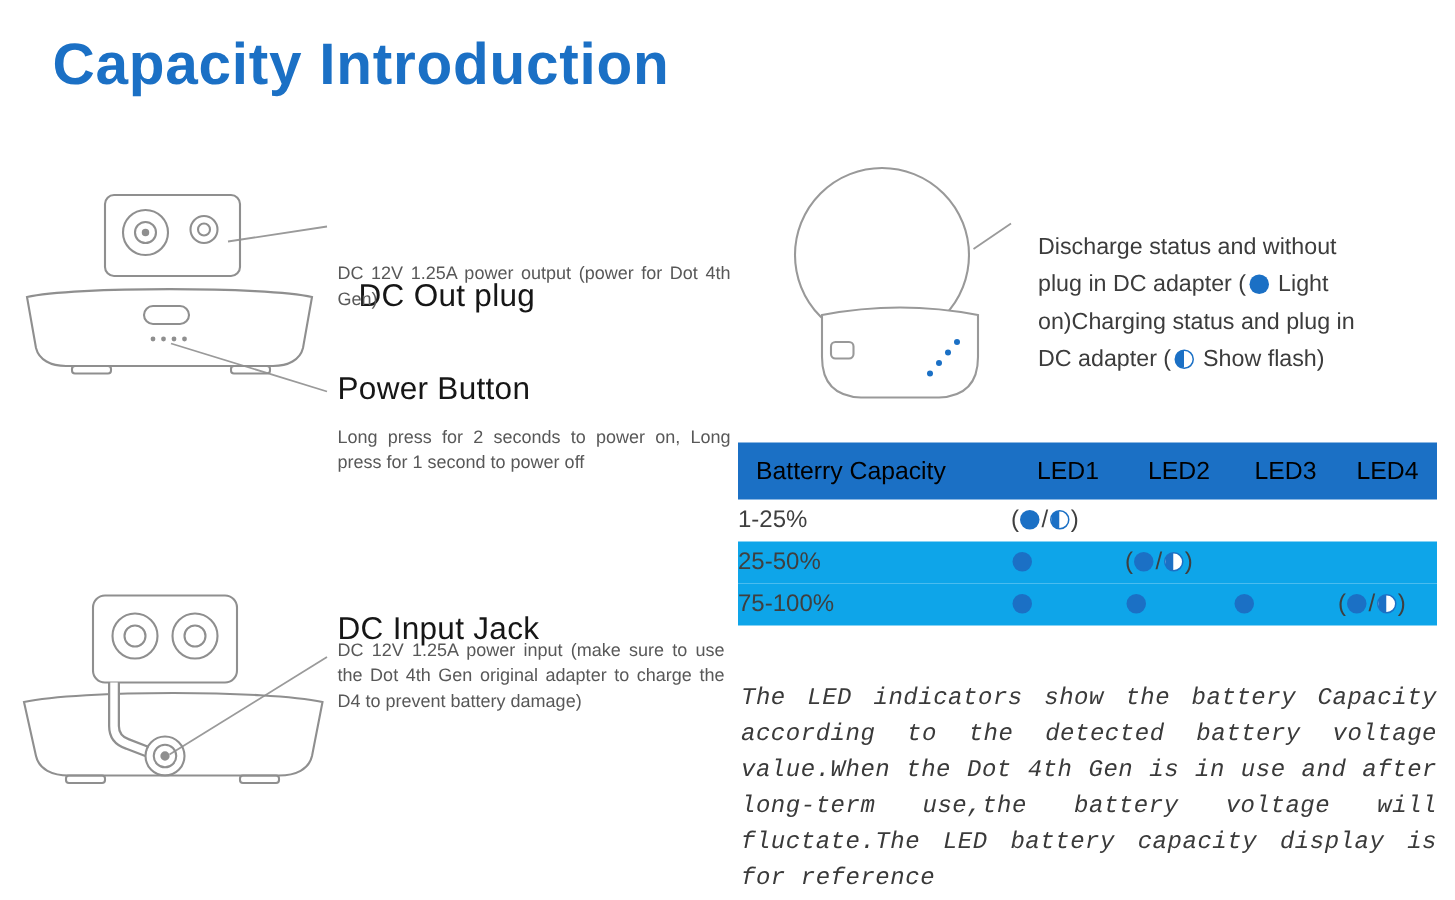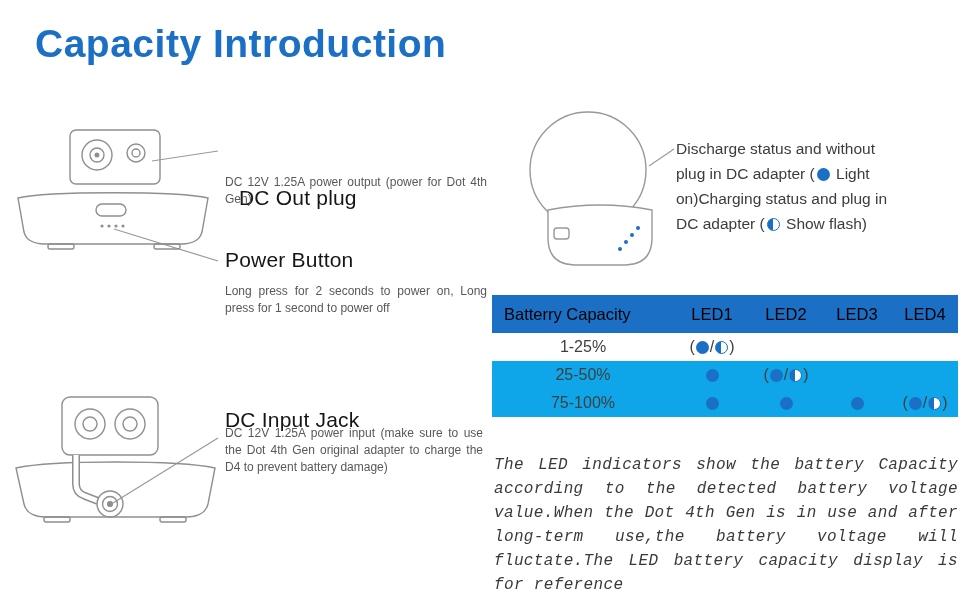"Discharge status and without plug" p.note { margin: 0 -> 16px }
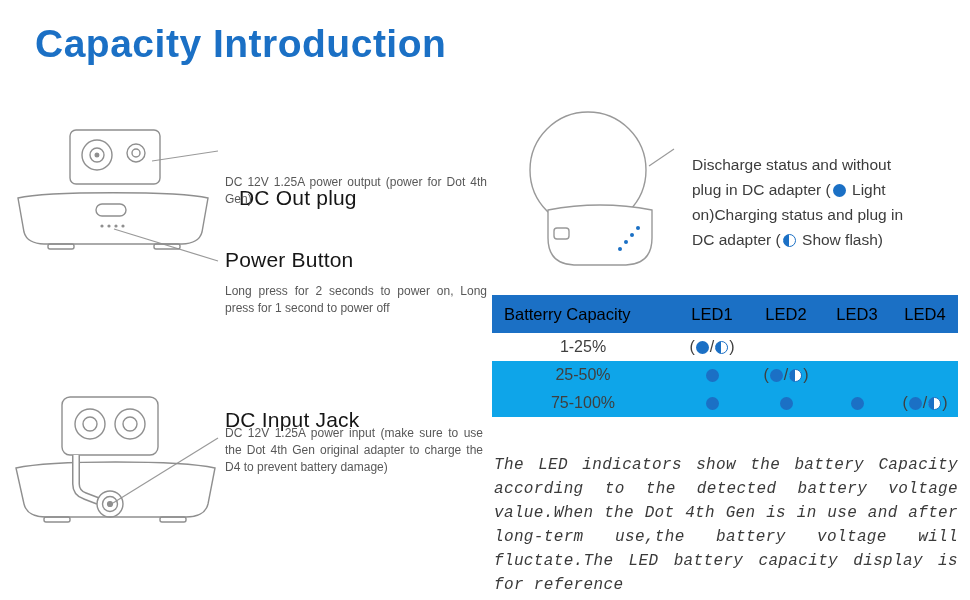"1-25%" table.battery td { text-align: center -> none }
